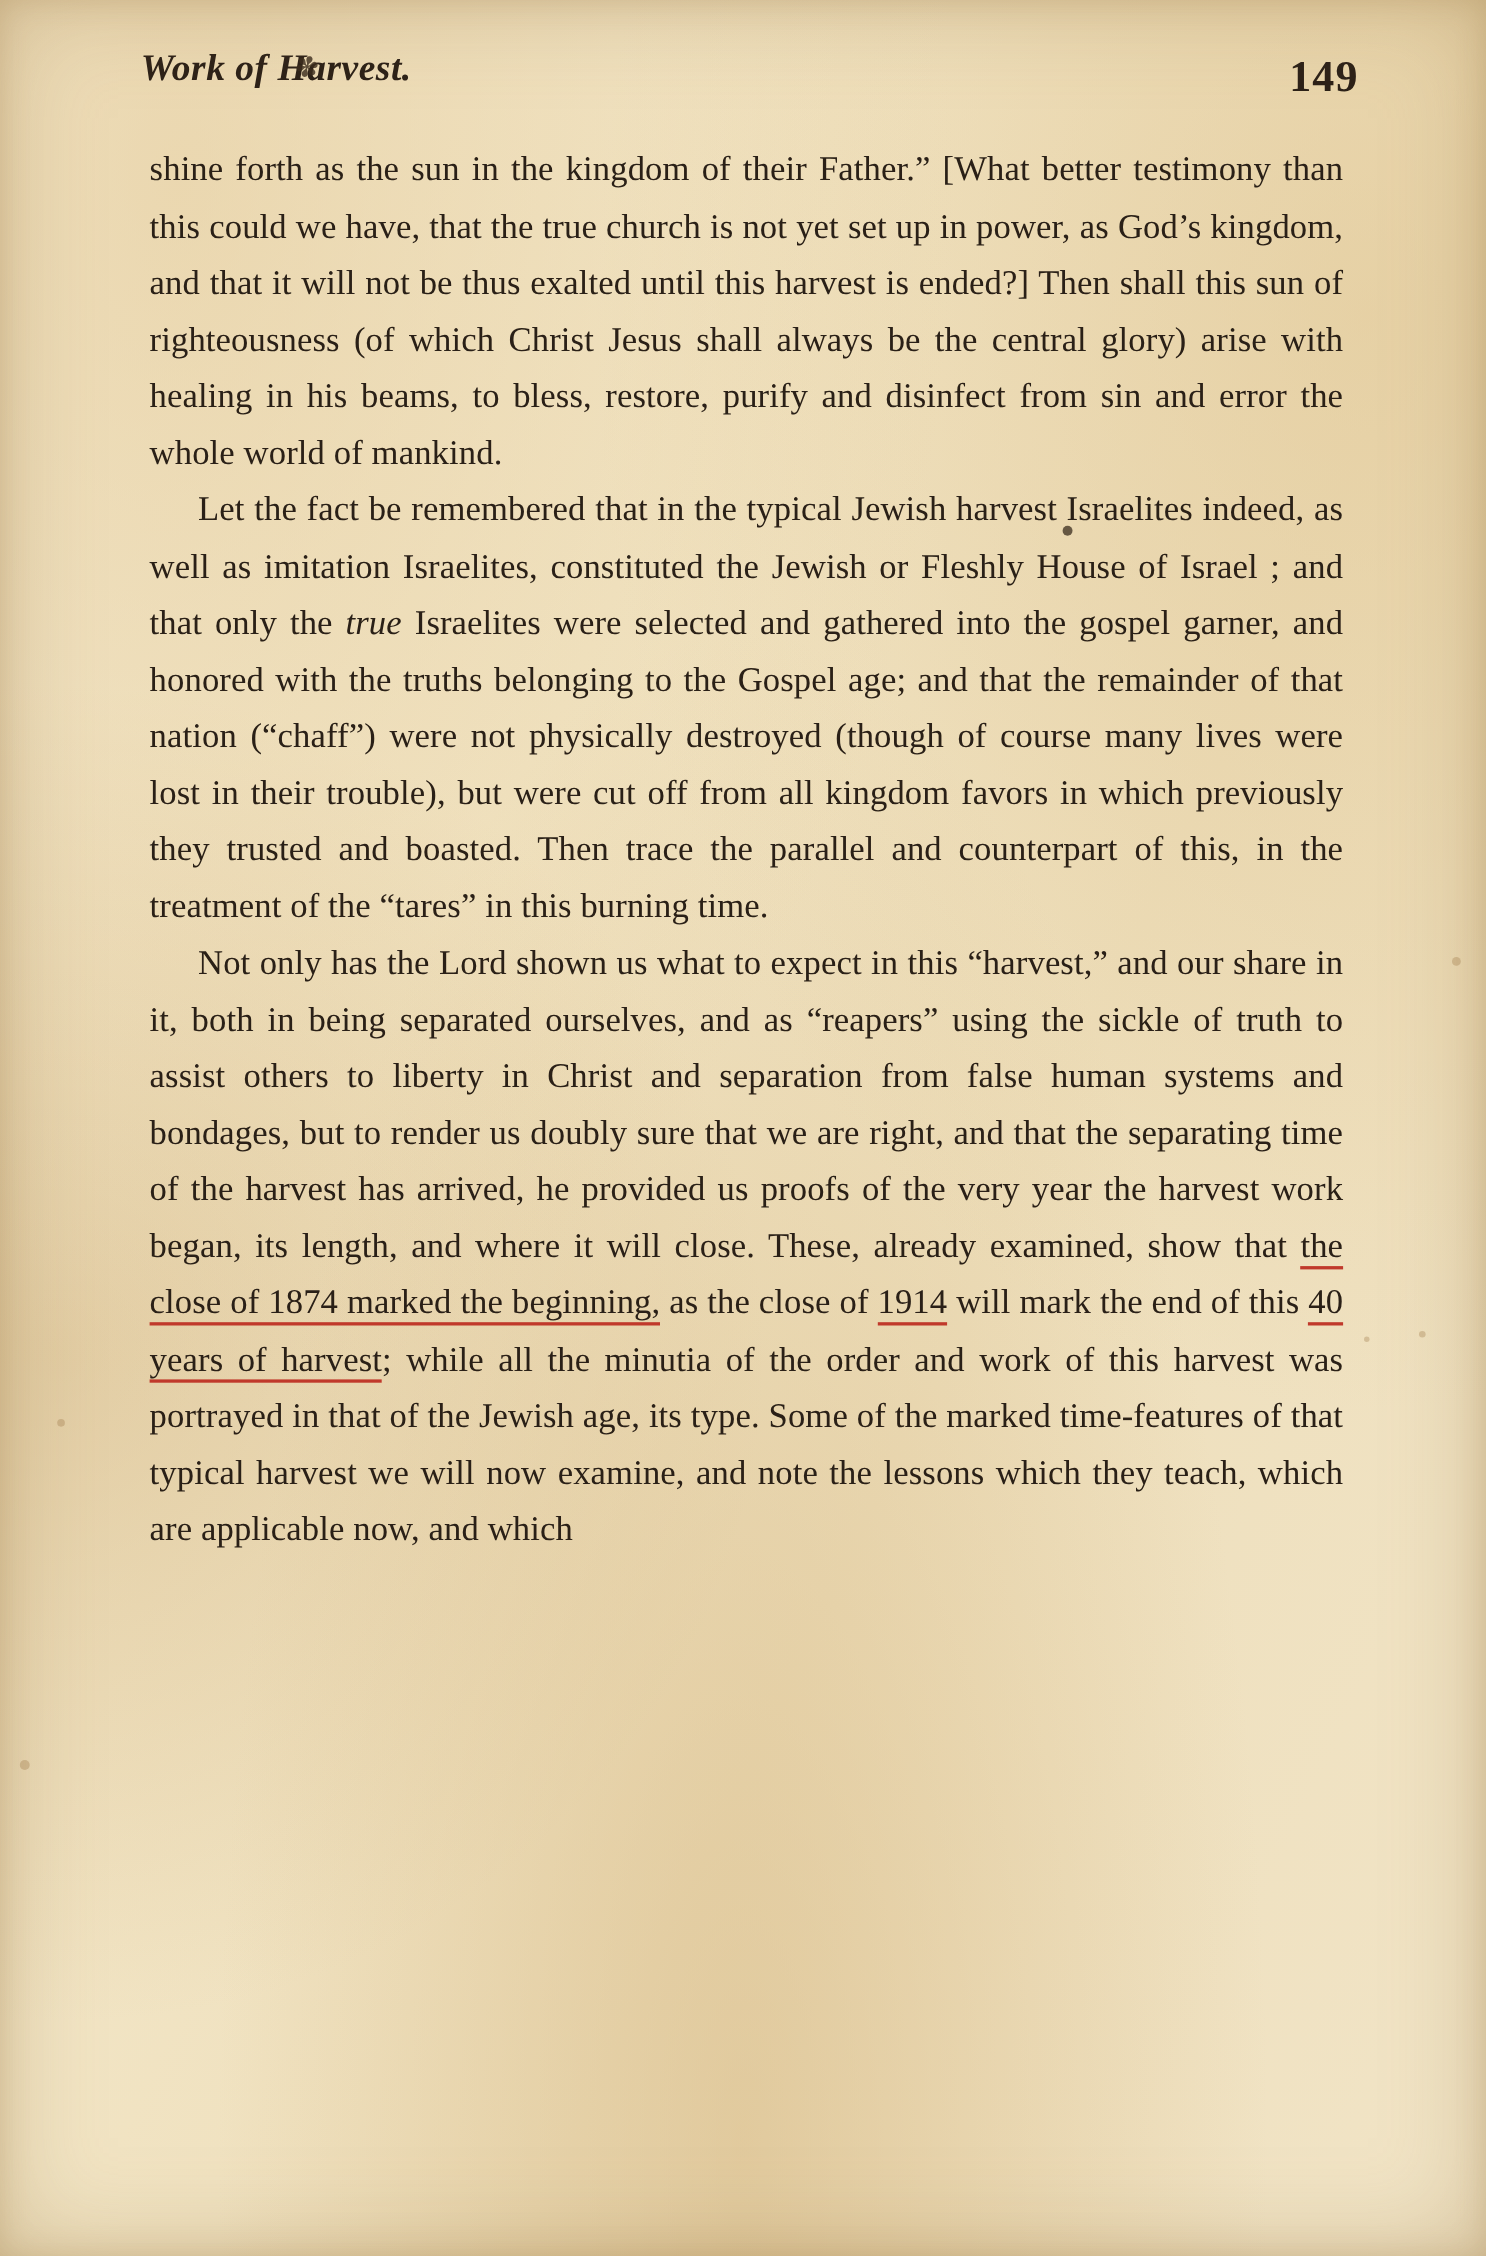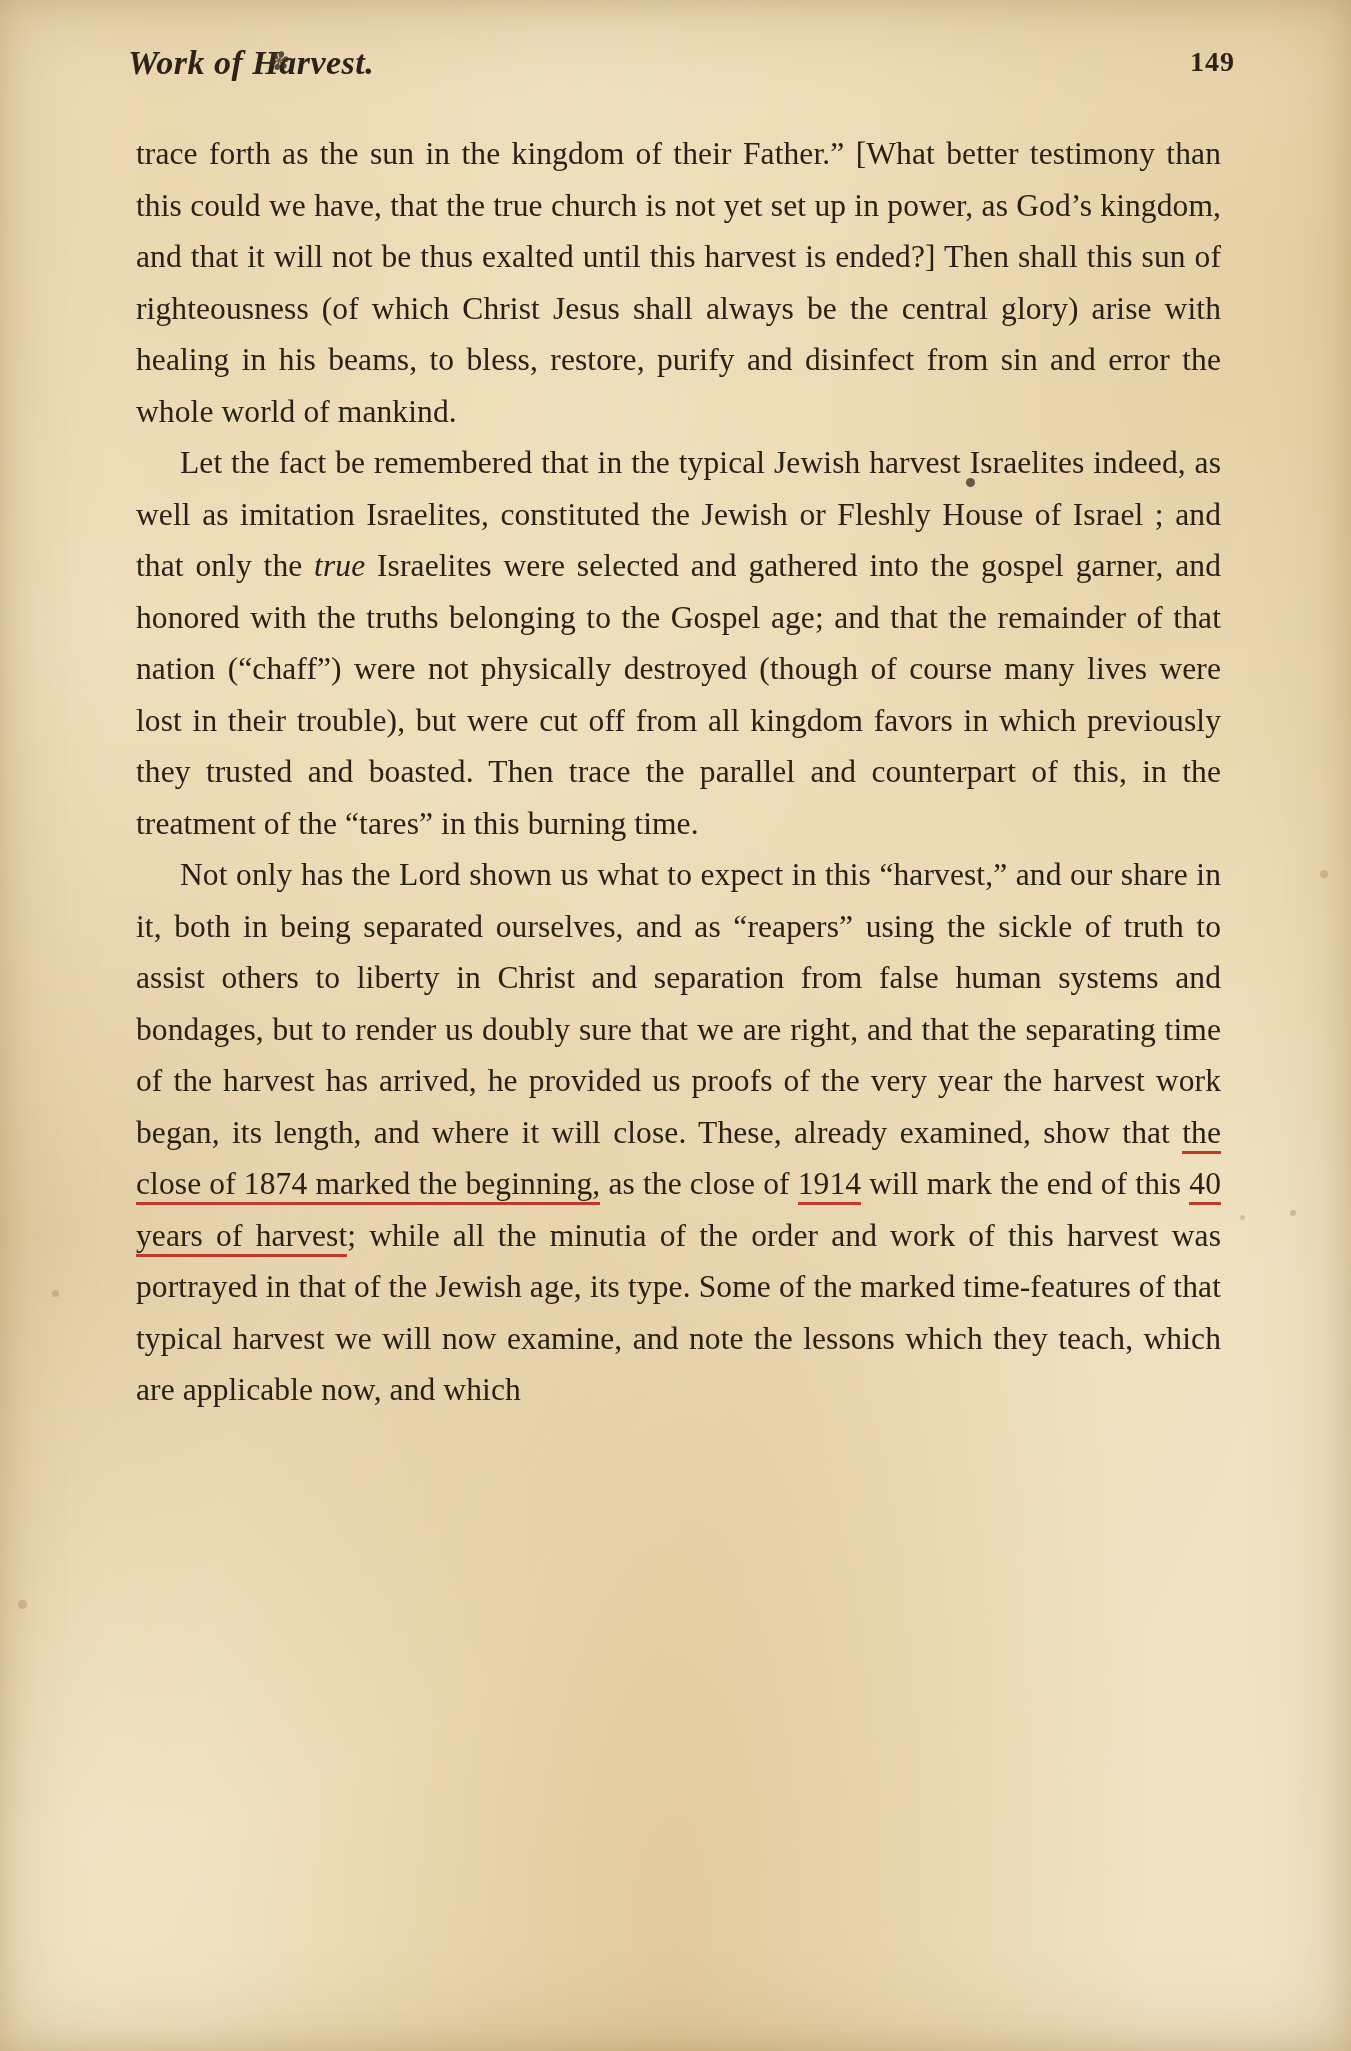"149" .page-number { font-size: 28px -> 40px }
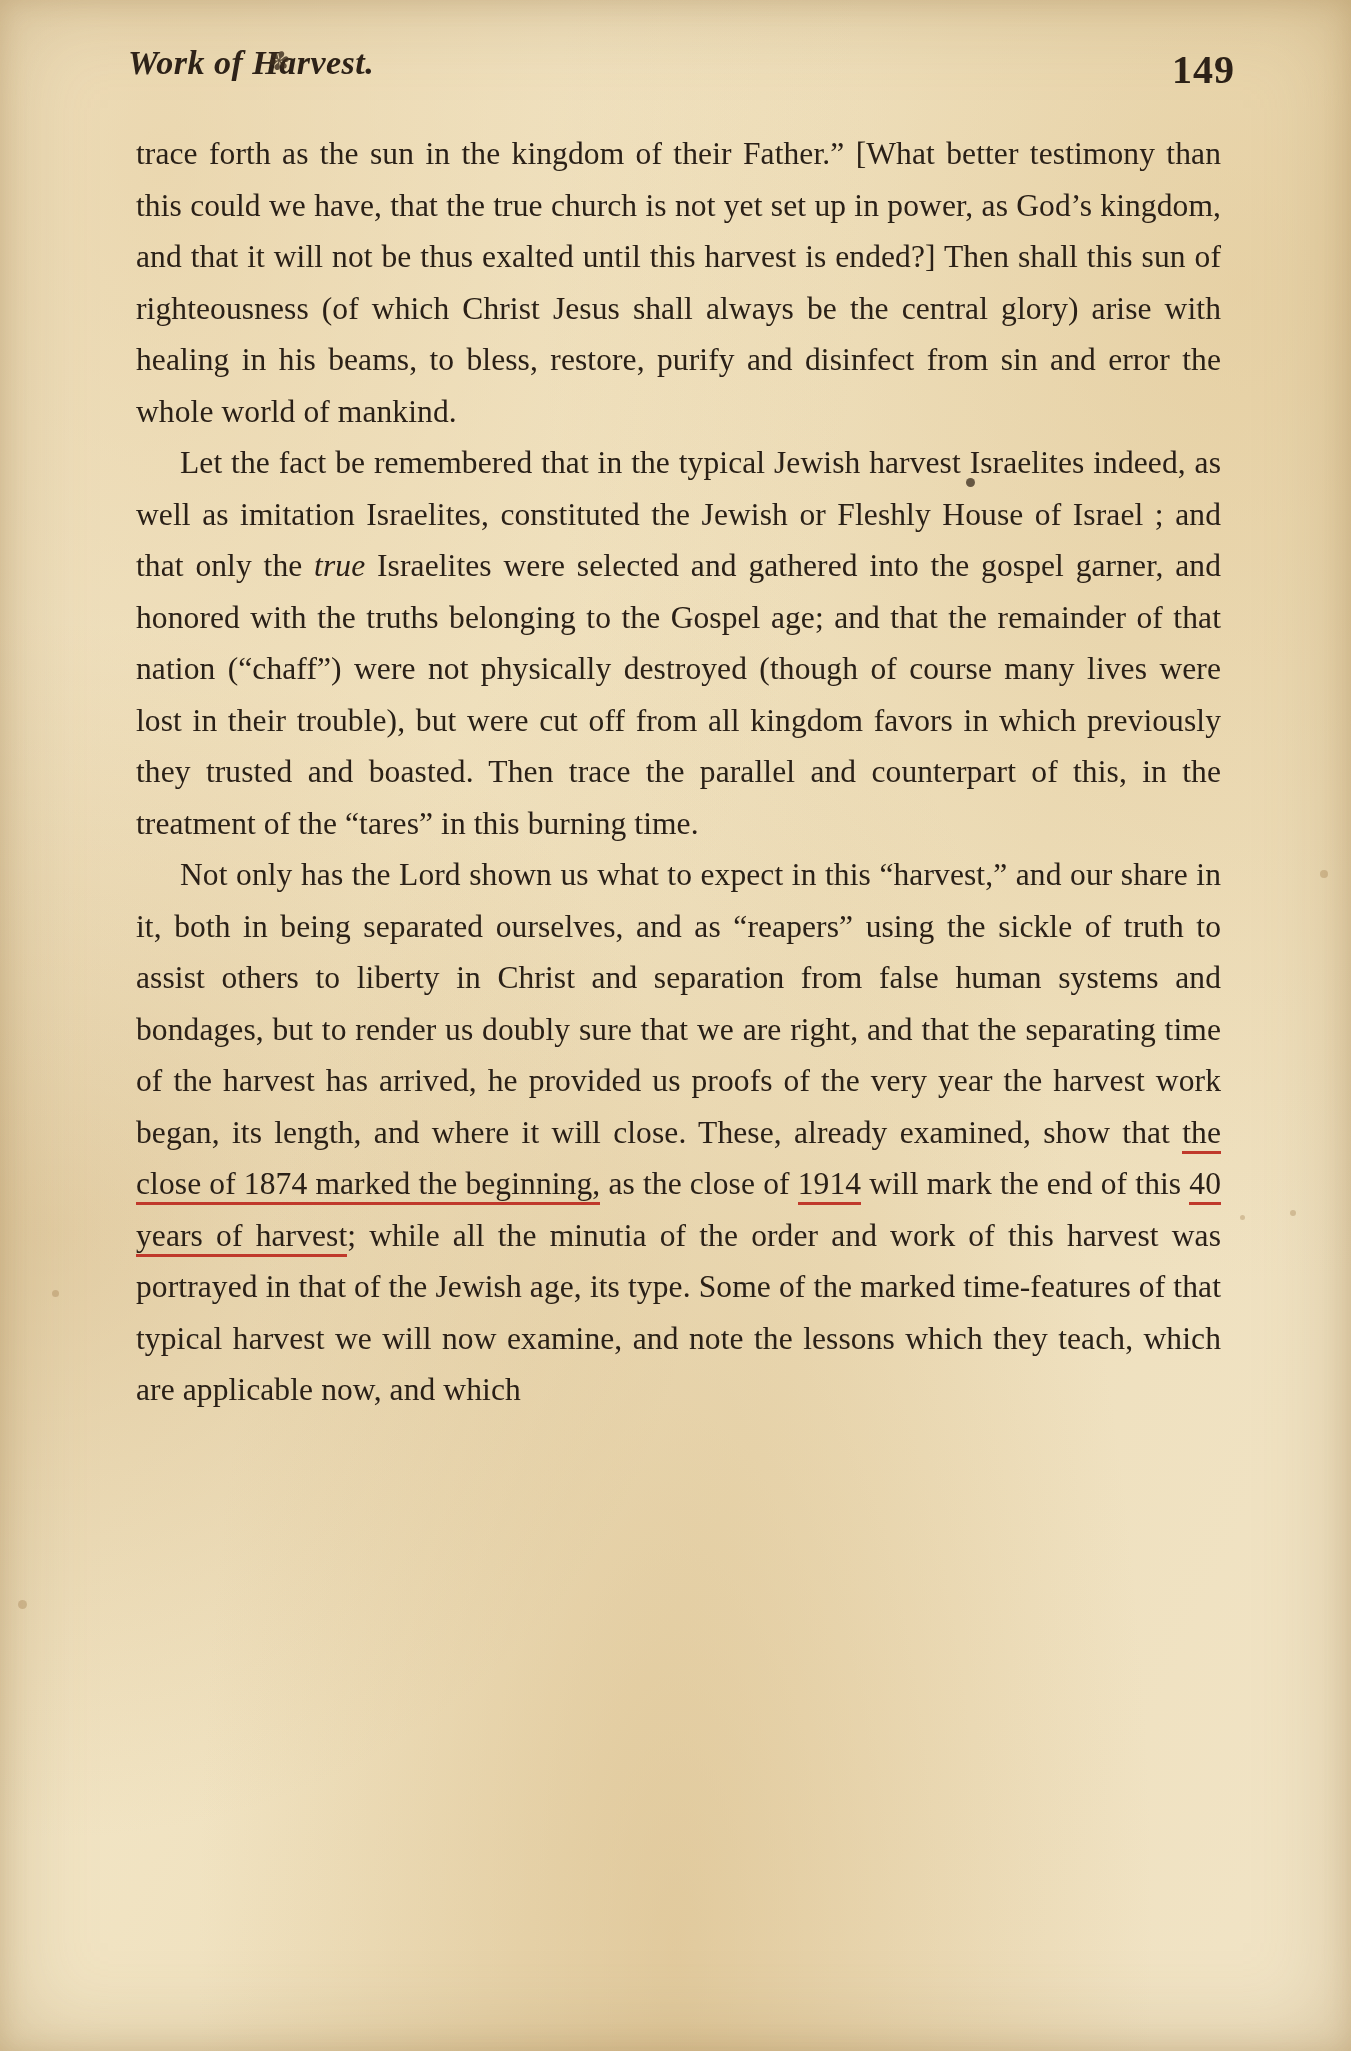"trace forth as the sun" span { text: trace -> shine }
